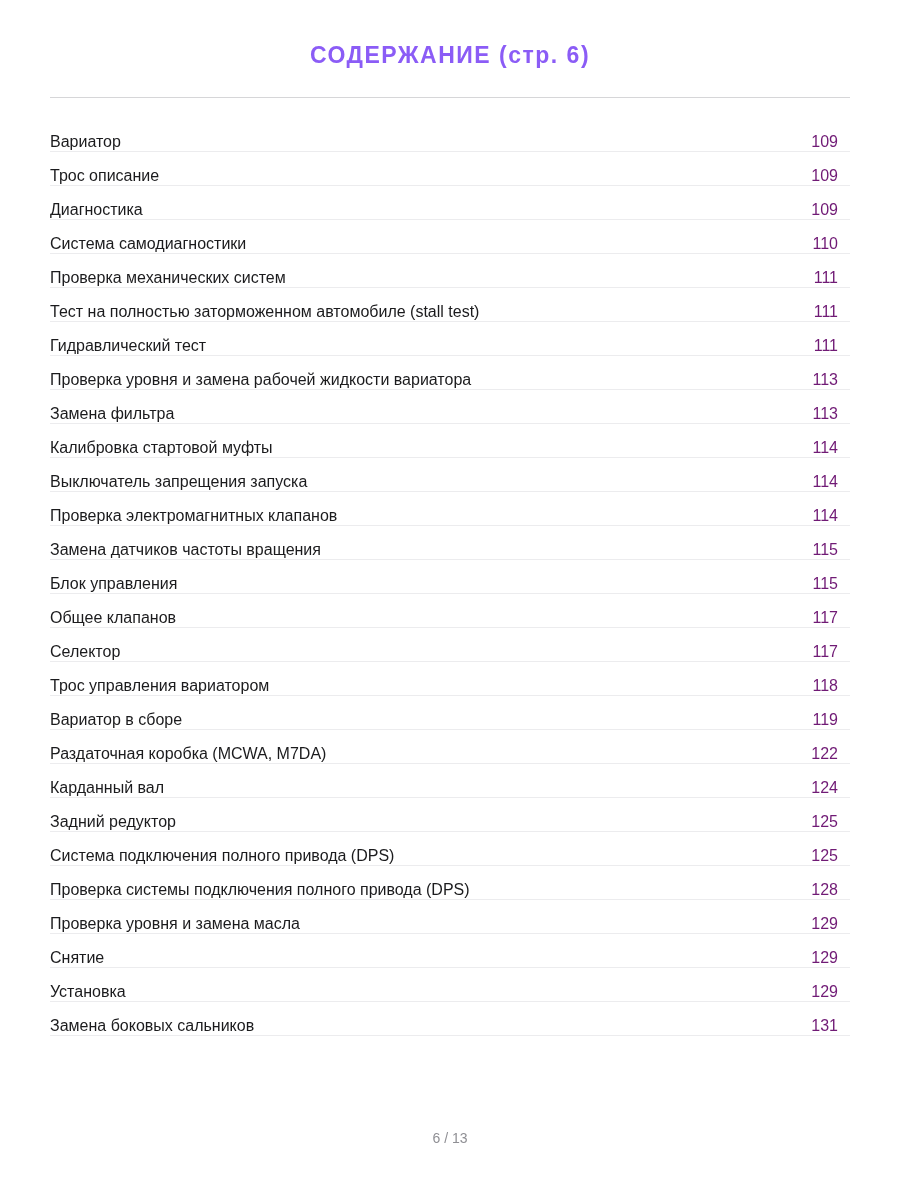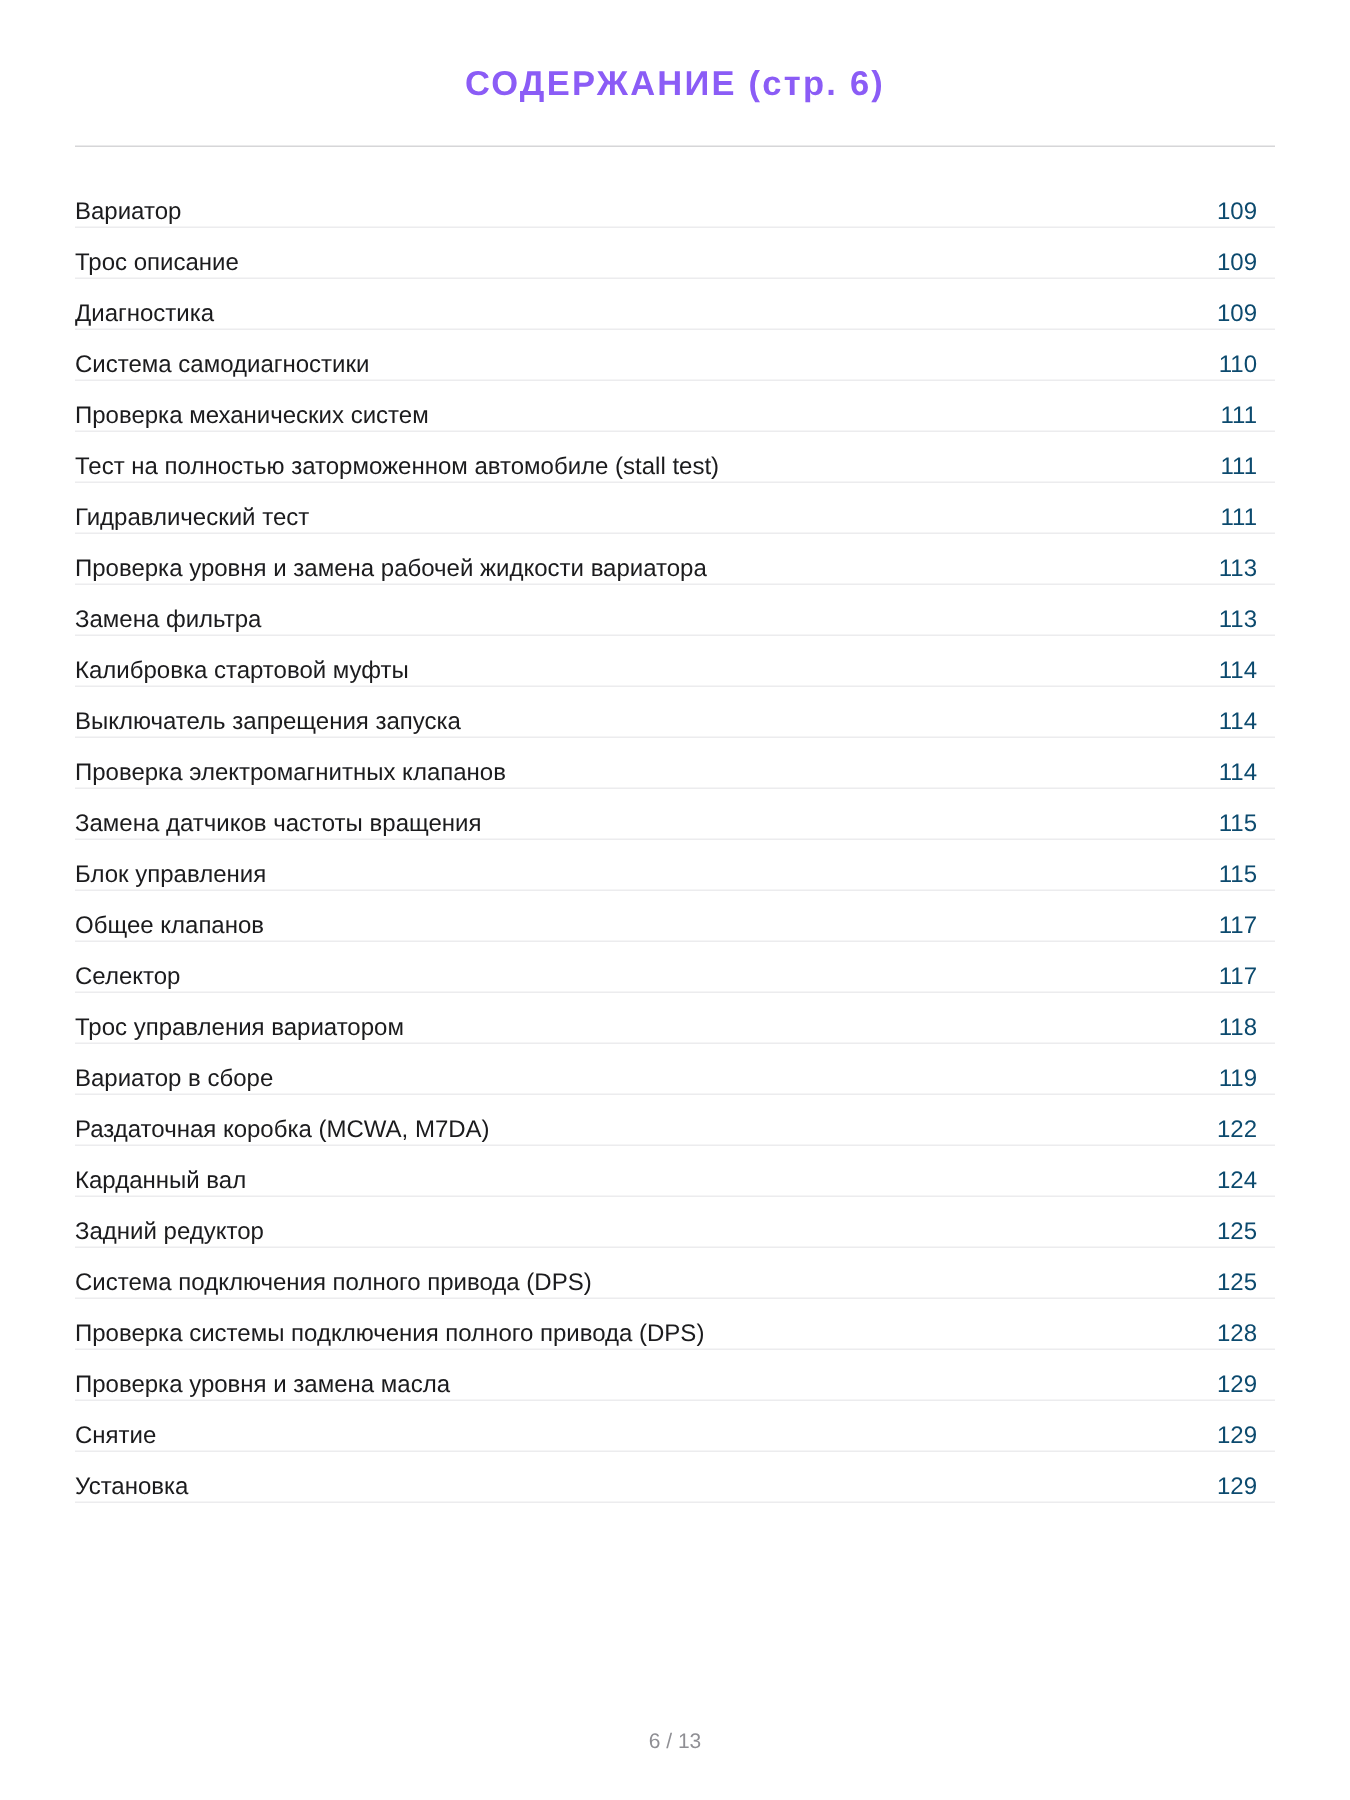"109" .toc-page { color: #0c4a6e -> #701a75 }
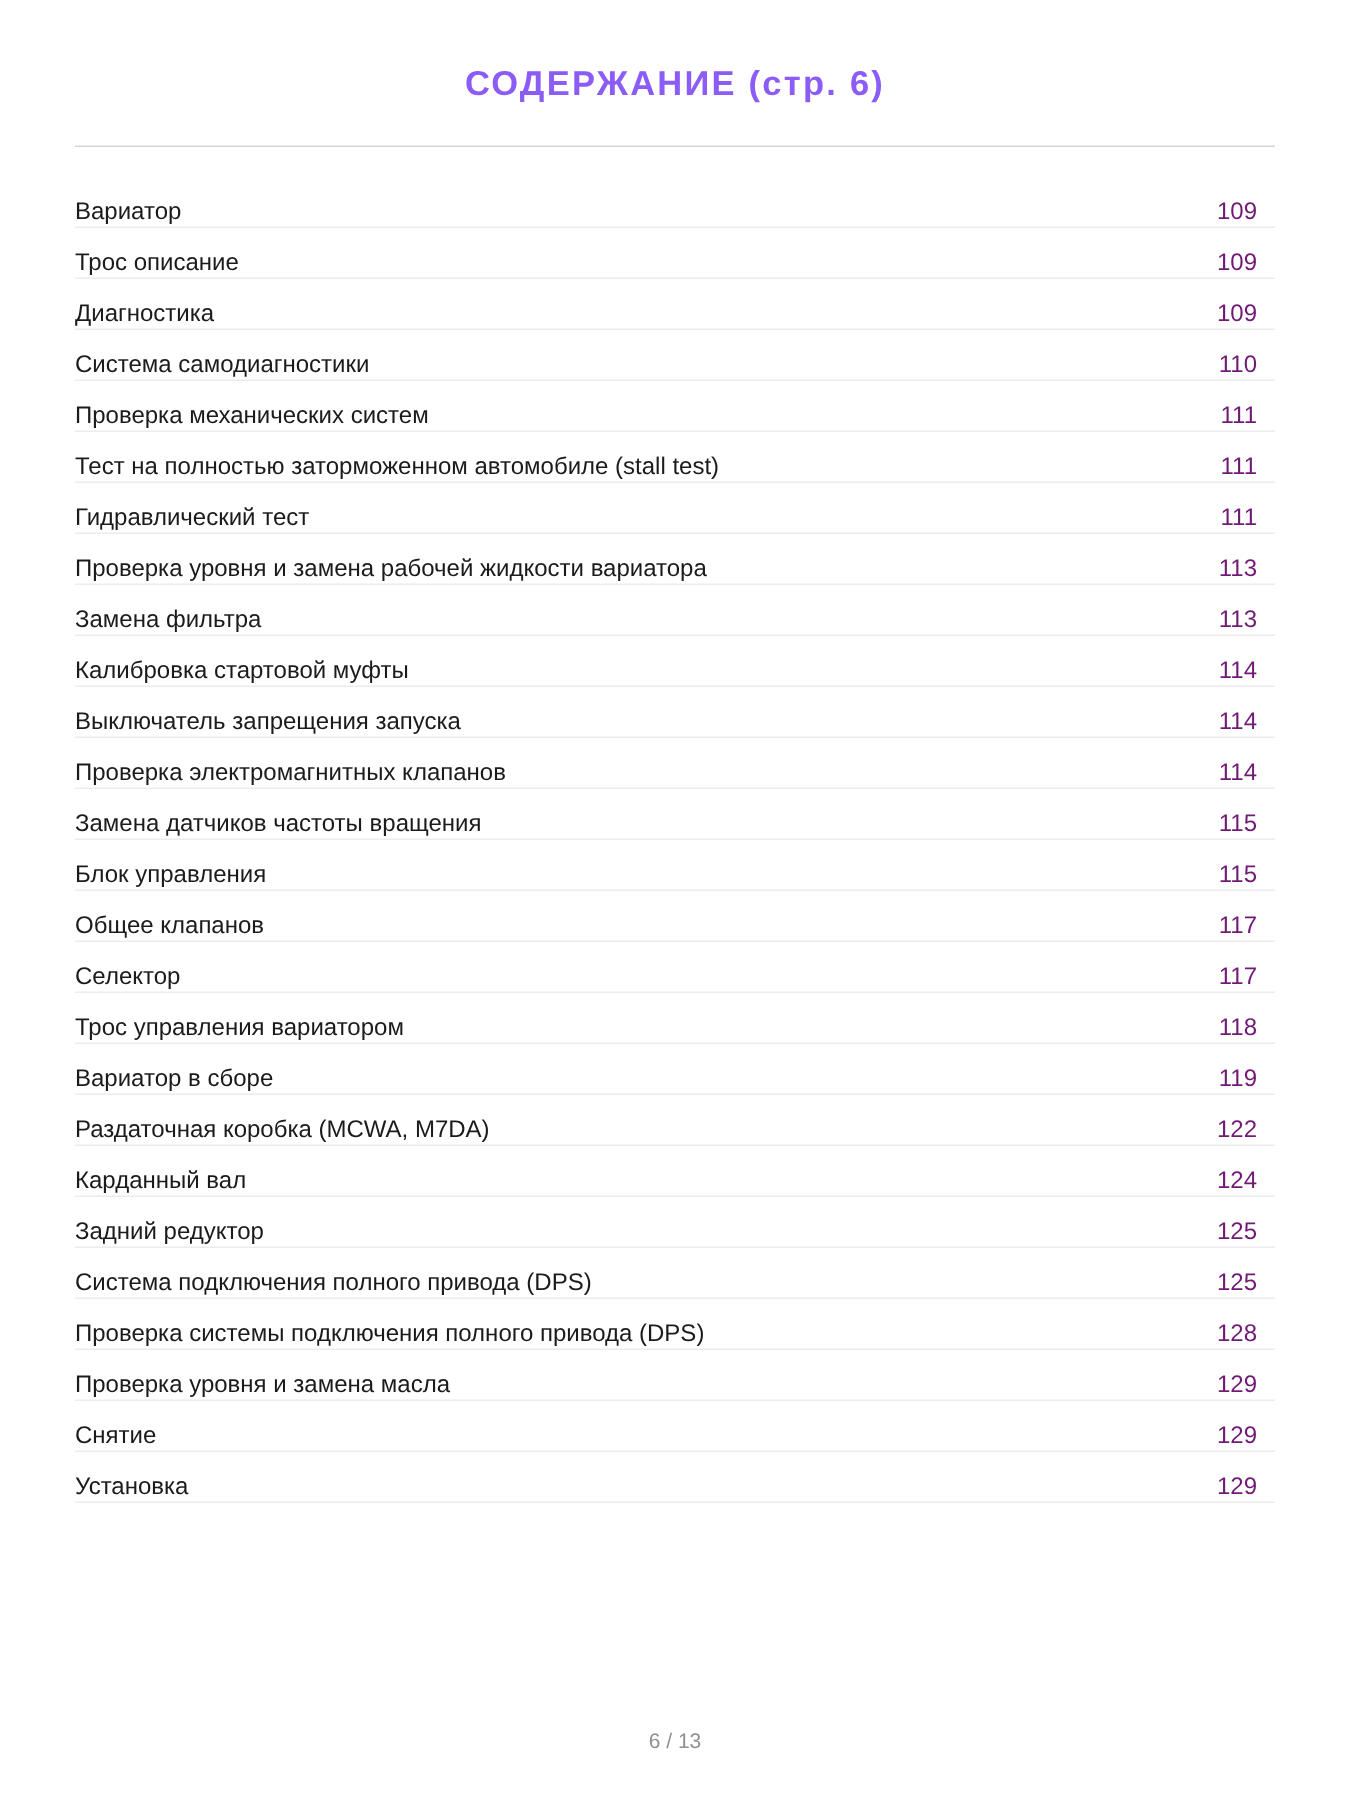"Замена боковых сальников" div.toc-row { html: none -> <div> <span>Замена боковых сальников</span> <span>131</span> </div> }
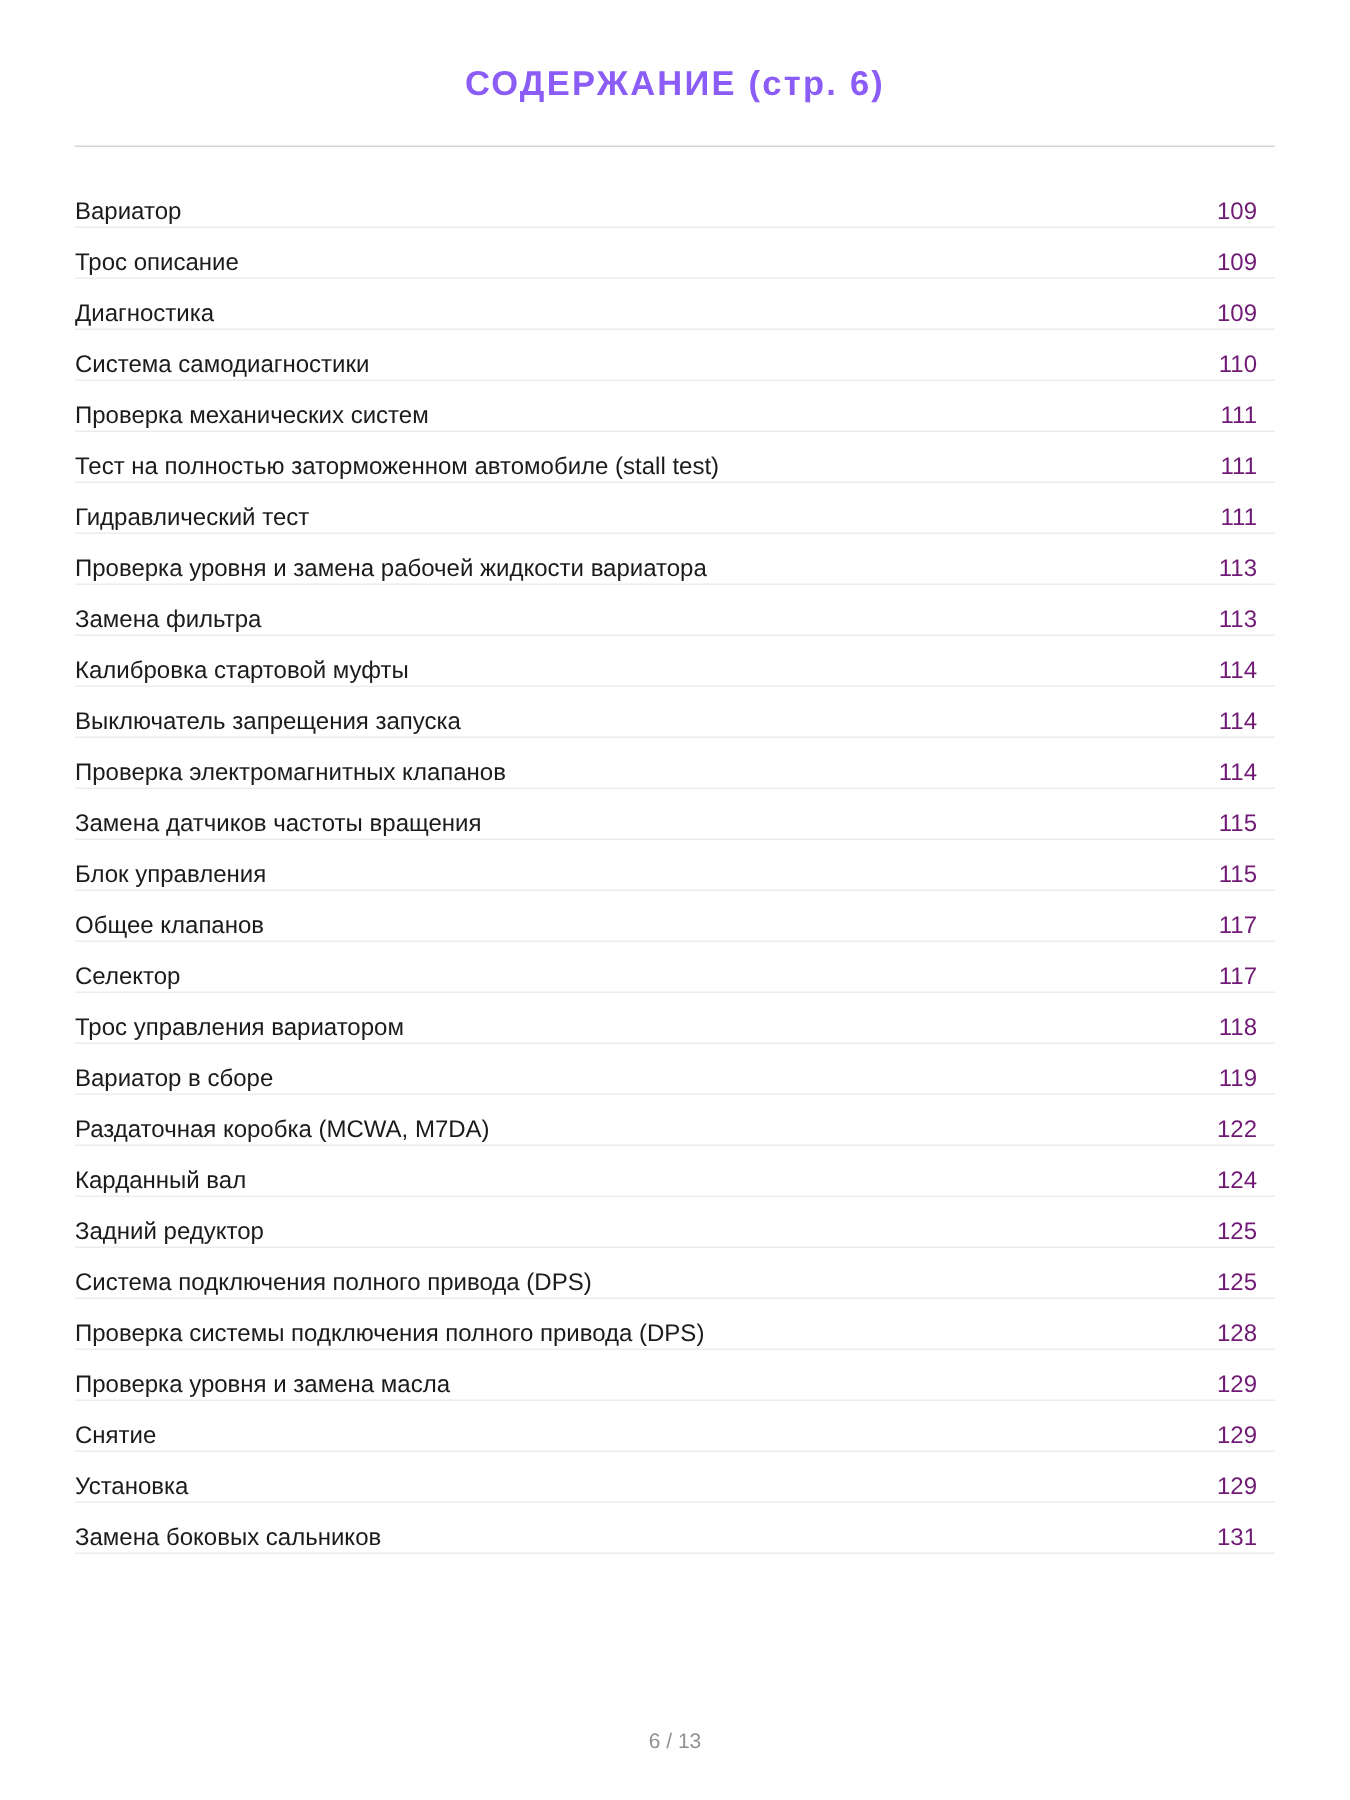"6 / 13" .footer { bottom: 32px -> 54px }
